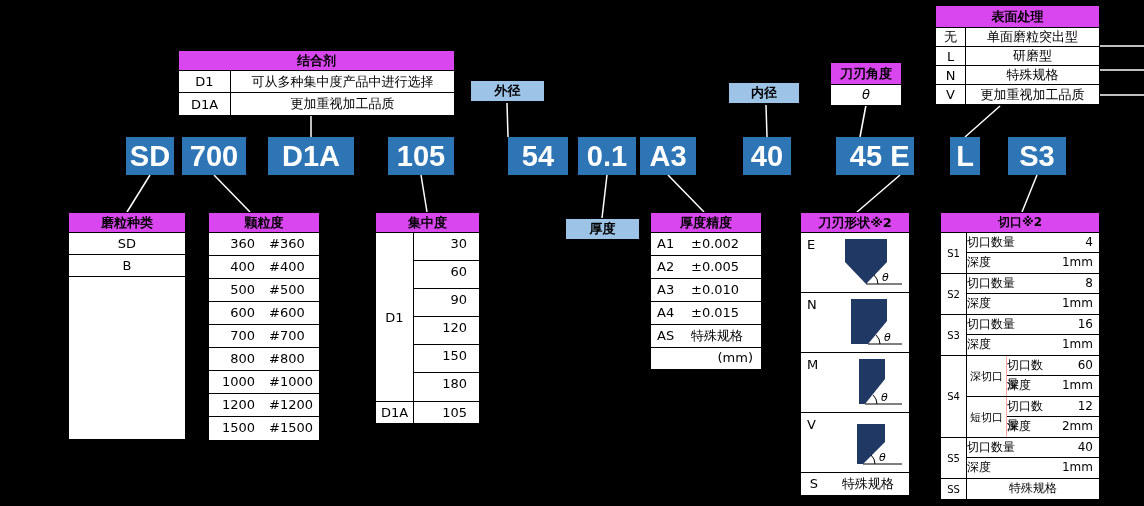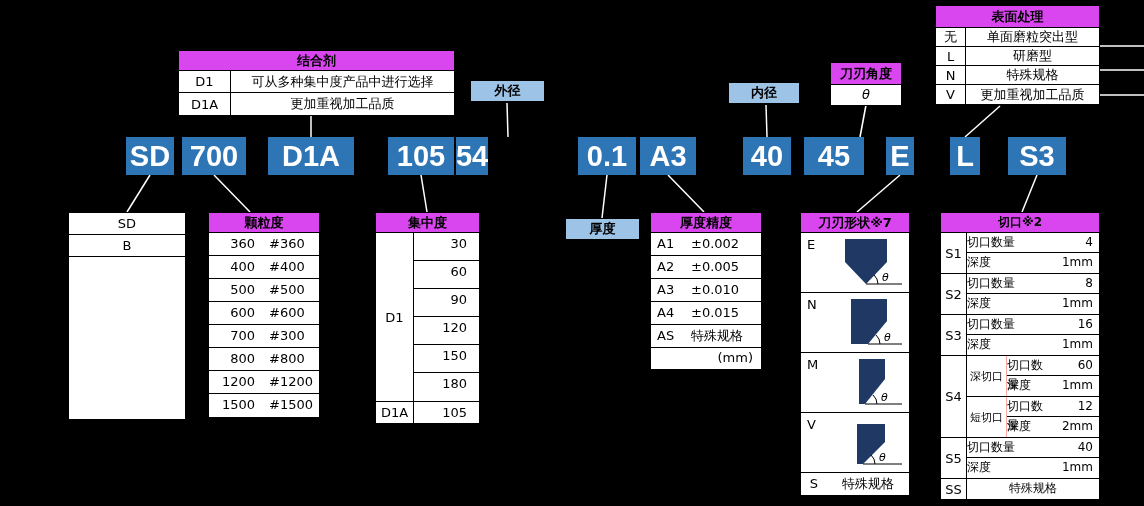"54" div.code-seg { left: 456px -> 508px; width: 32px -> 60px }
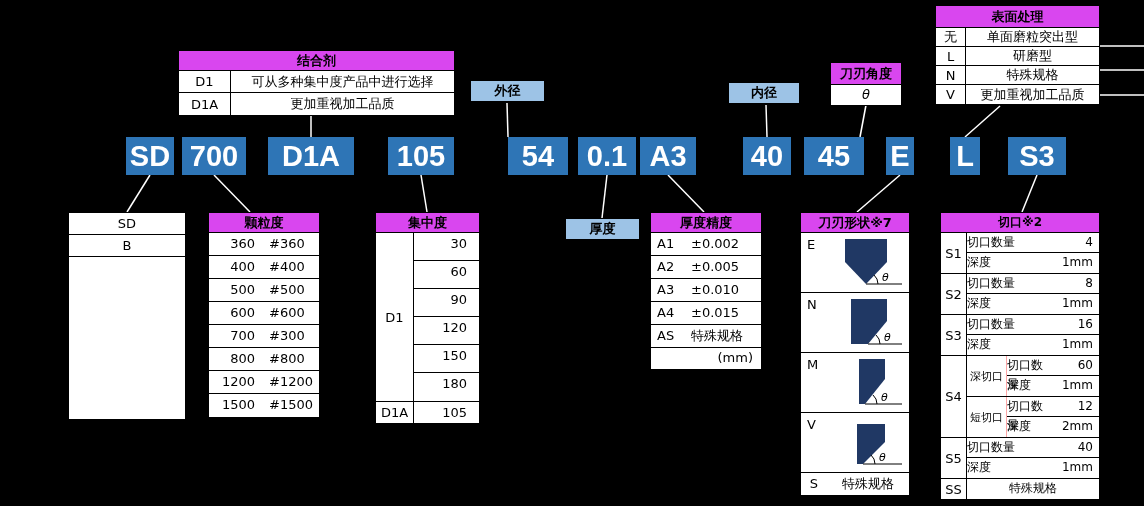"45" div.code-seg { left: 804px -> 836px }
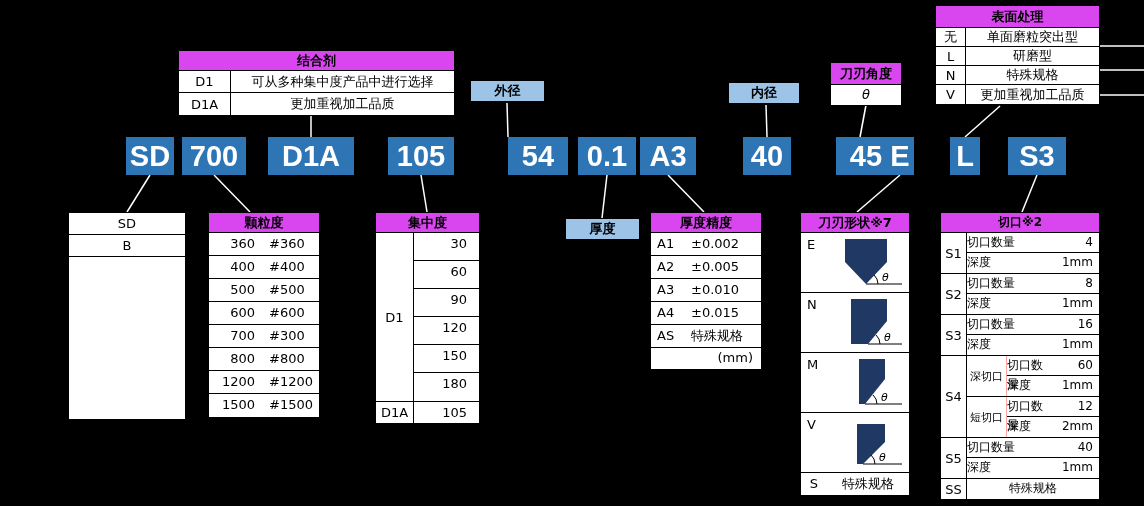"磨粒种类" div.tbl-header { html: none -> <div>磨粒种类</div> }
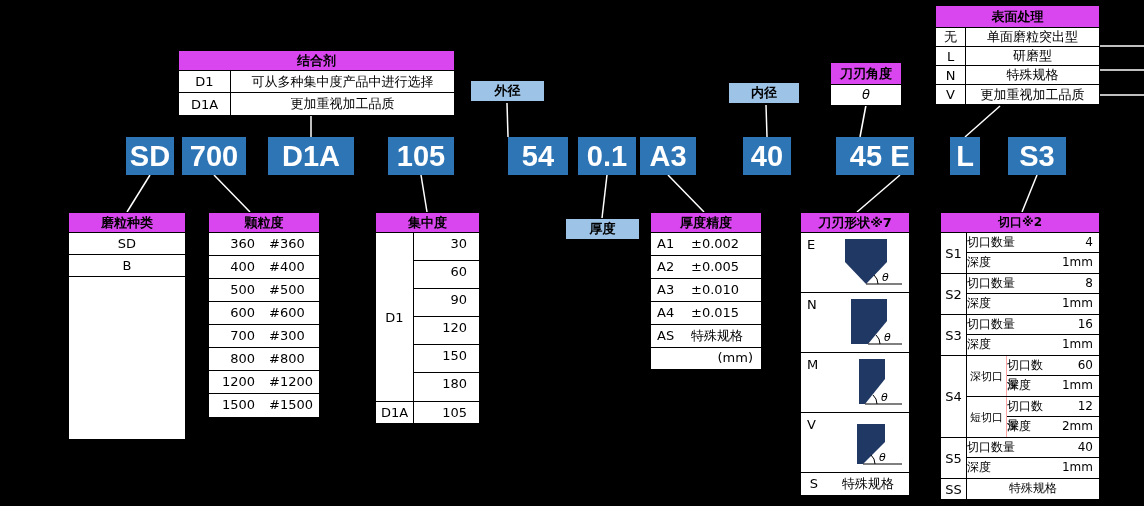"刀刃形状※7" div.tbl-header { text: 7 -> 2 }
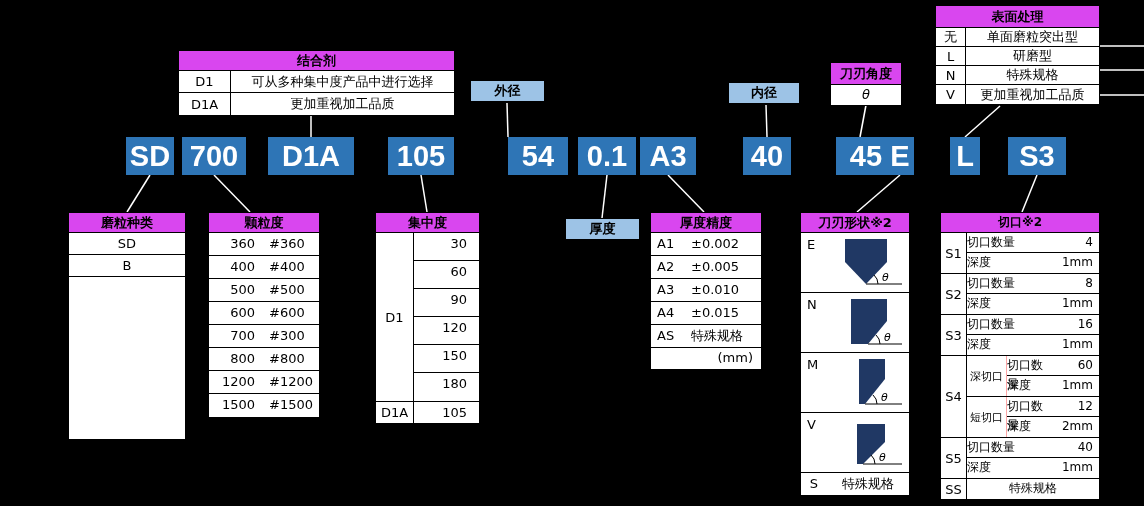"S1" .nt-code { font-size: 13px -> 10px }
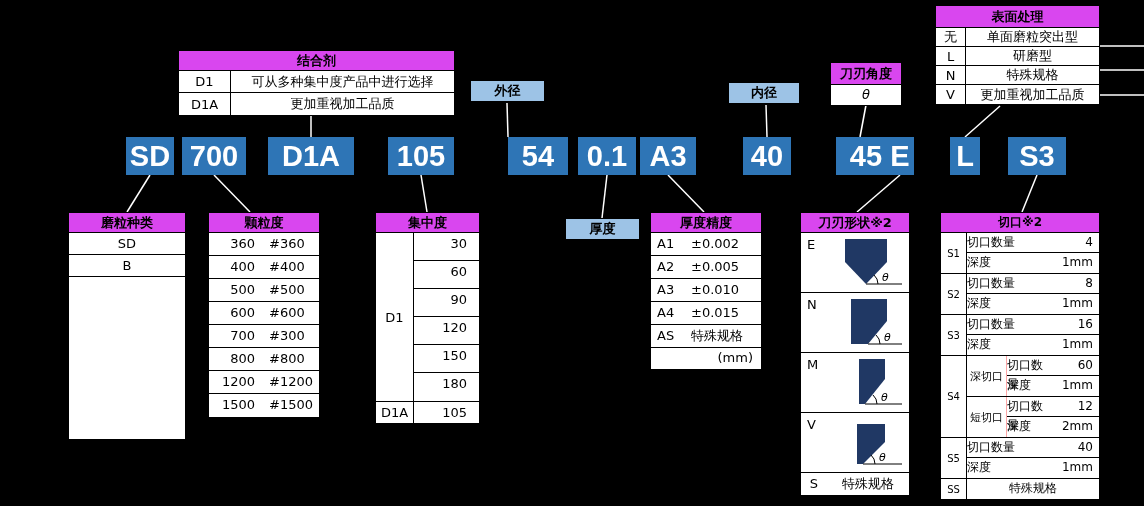"#300" div.grit-mesh { text: 300 -> 700 }
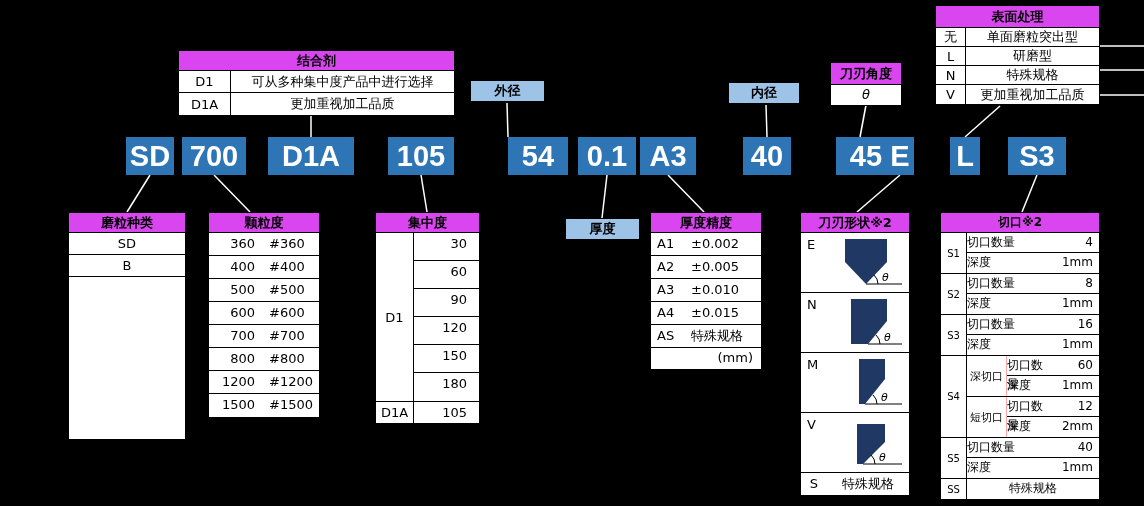"1000" div.frow { html: none -> <div> <div>1000</div> <div>#1000</div> </div> }
